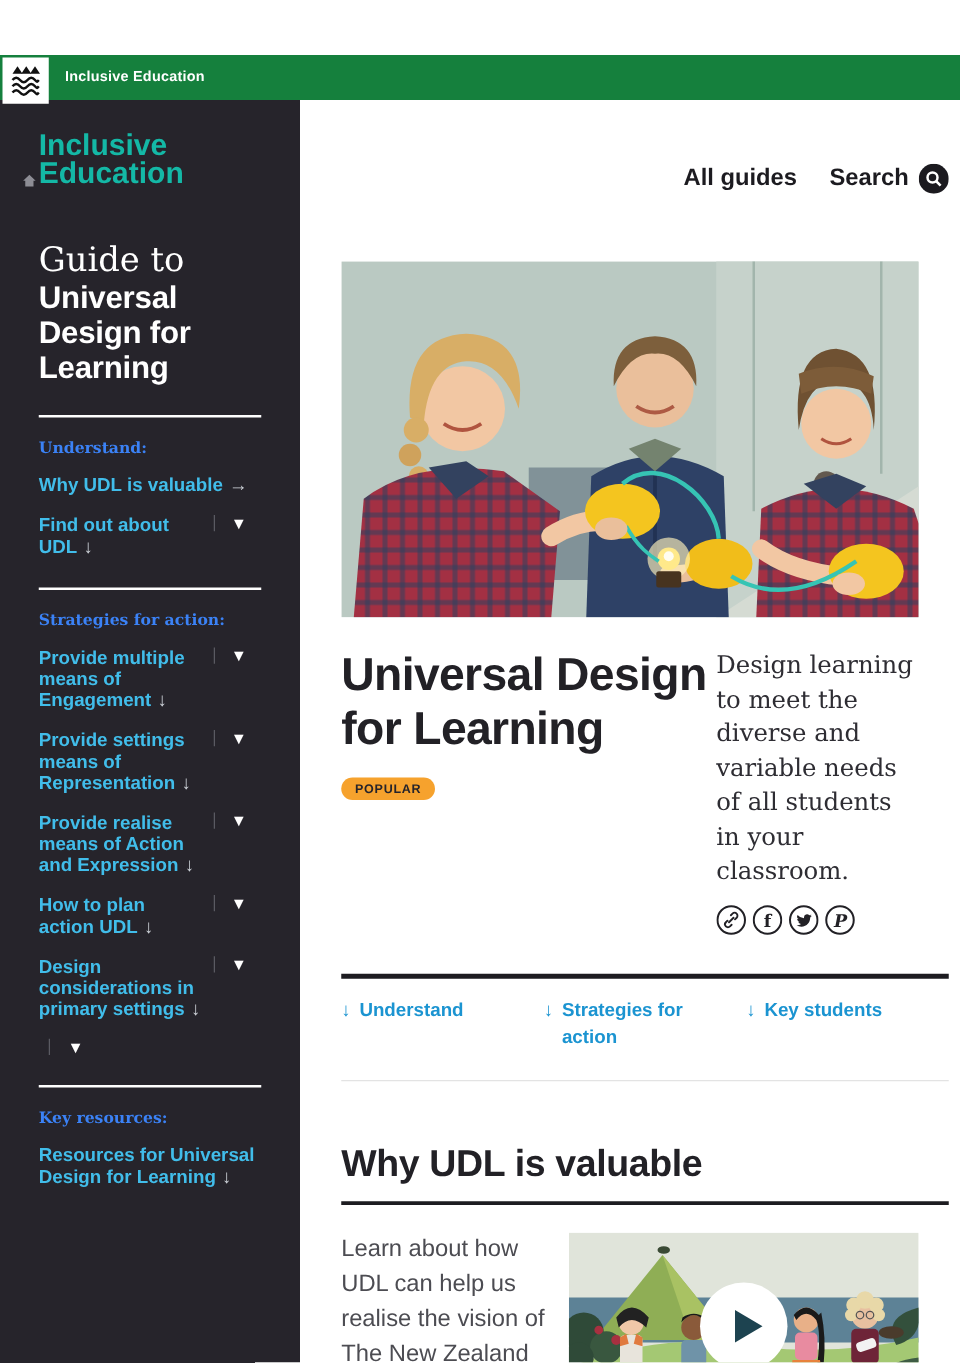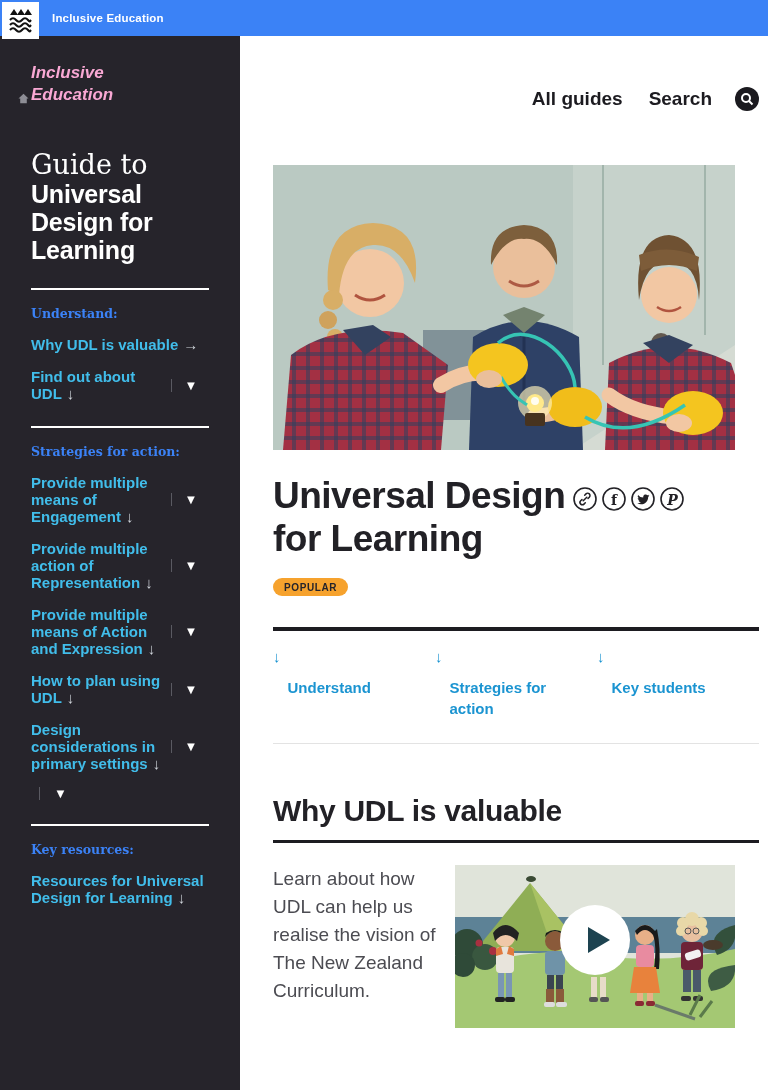"Inclusive Education" .topbar { background: #3b82f6 -> #15803d; margin-top: none -> 44px }
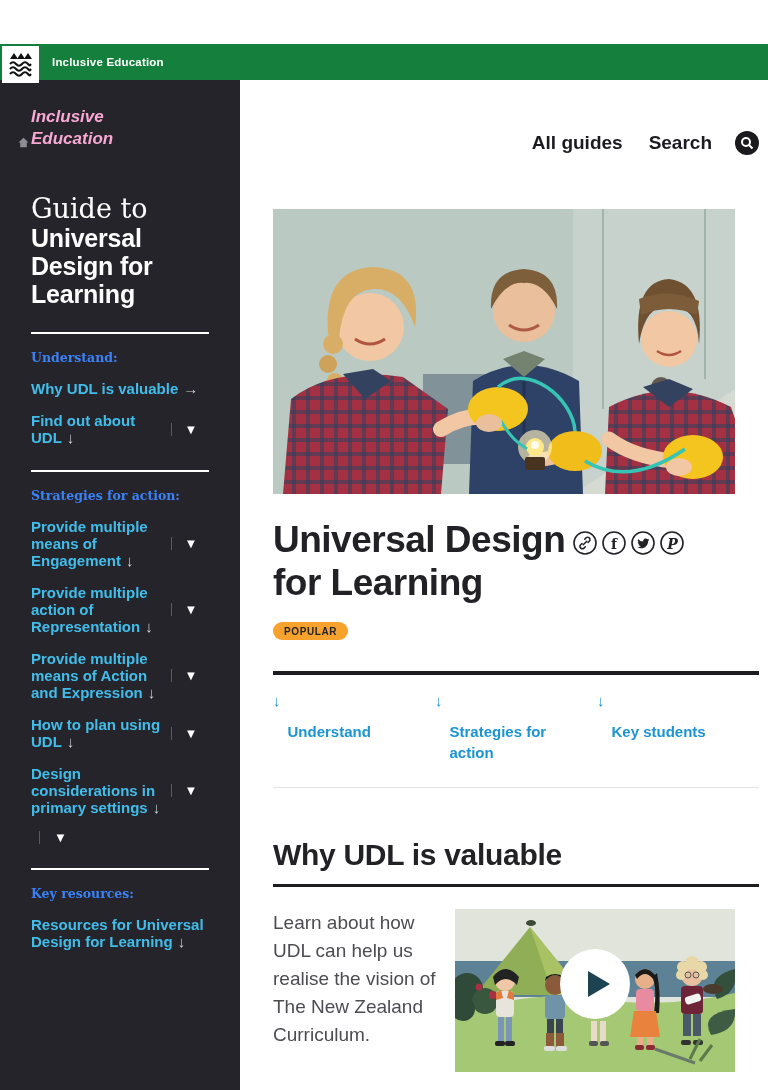"Inclusive" .brand { color: #f9a8d4 -> #14b8a6; font-size: 17px -> 24px; font-style: italic -> none }
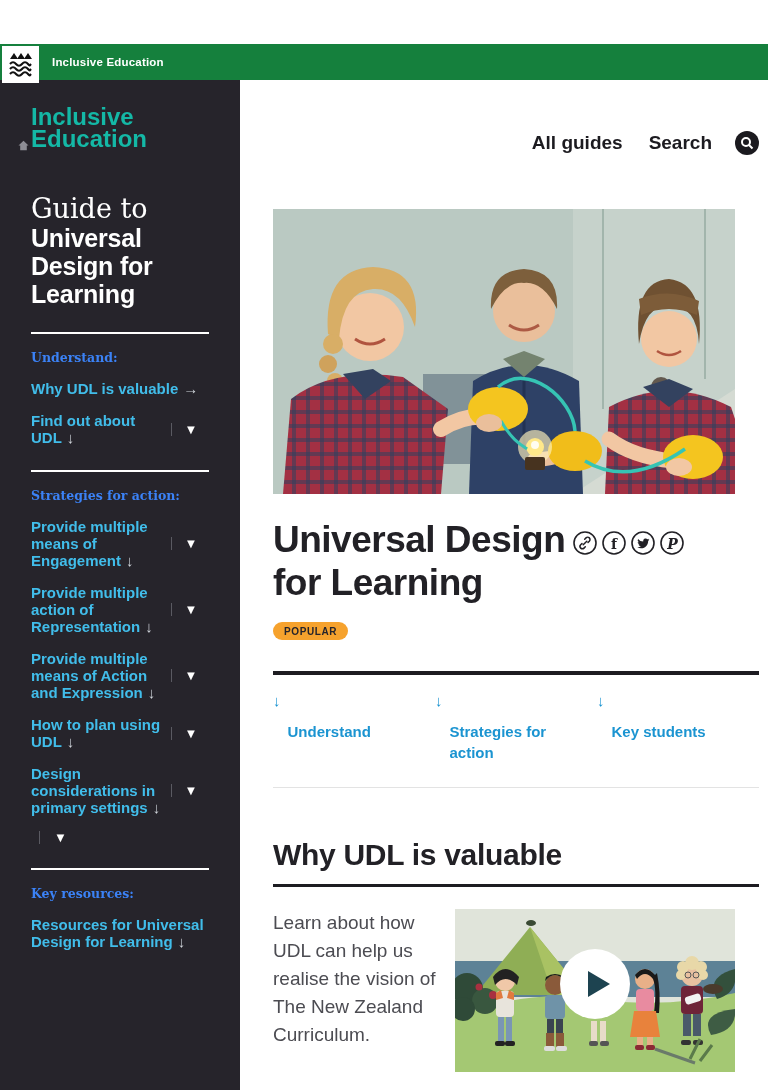"Search" .hdr-search { gap: 23px -> 8px }
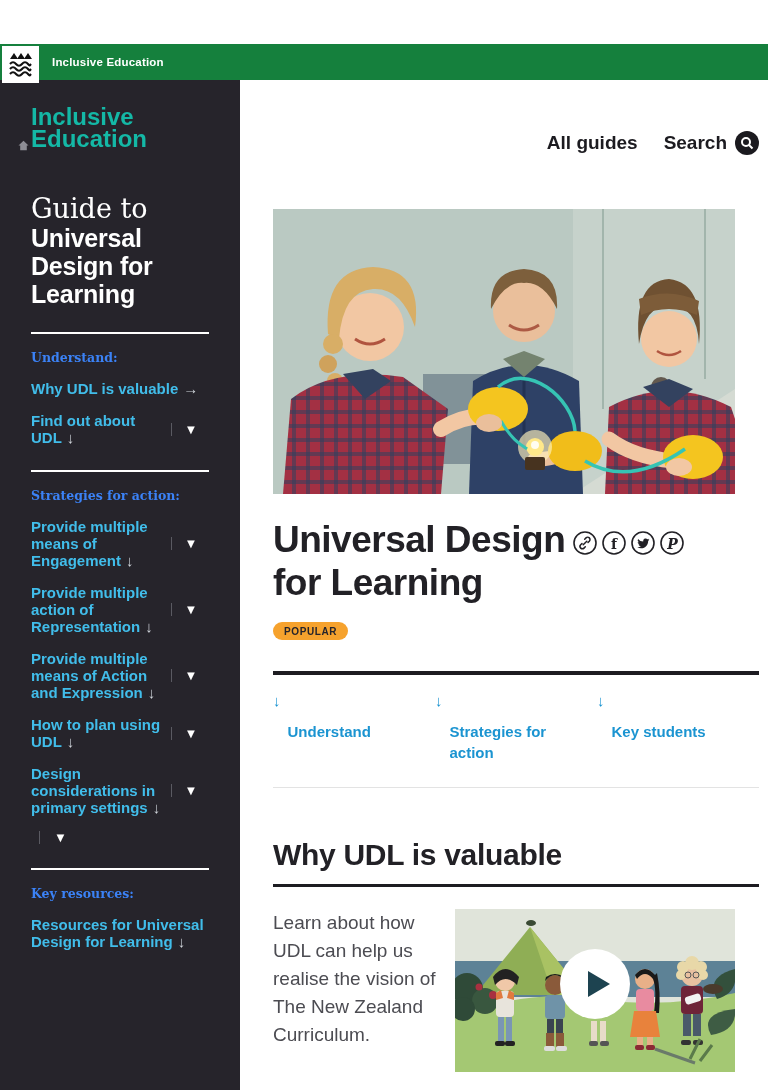"Why UDL is valuable →" .sb-row { align-items: center -> flex-start }
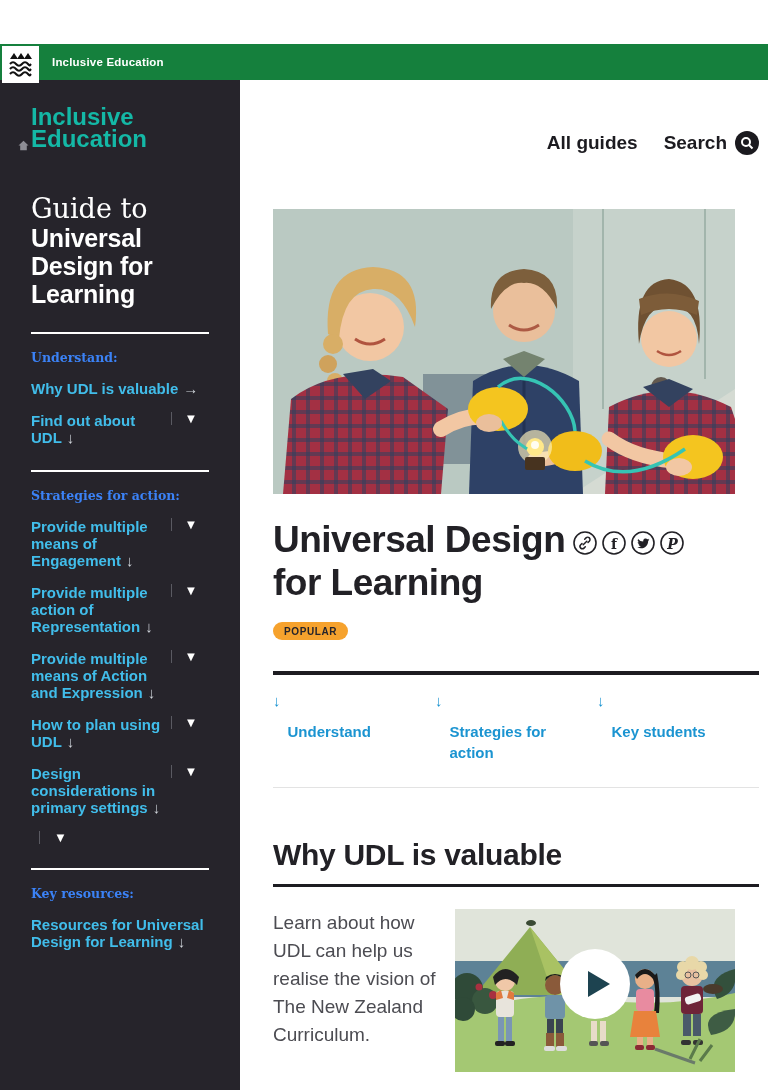"Design learning to meet the" p.desc { html: none -> <p>Design learning to meet the diverse and variable needs of all students in your classroom.</p> }
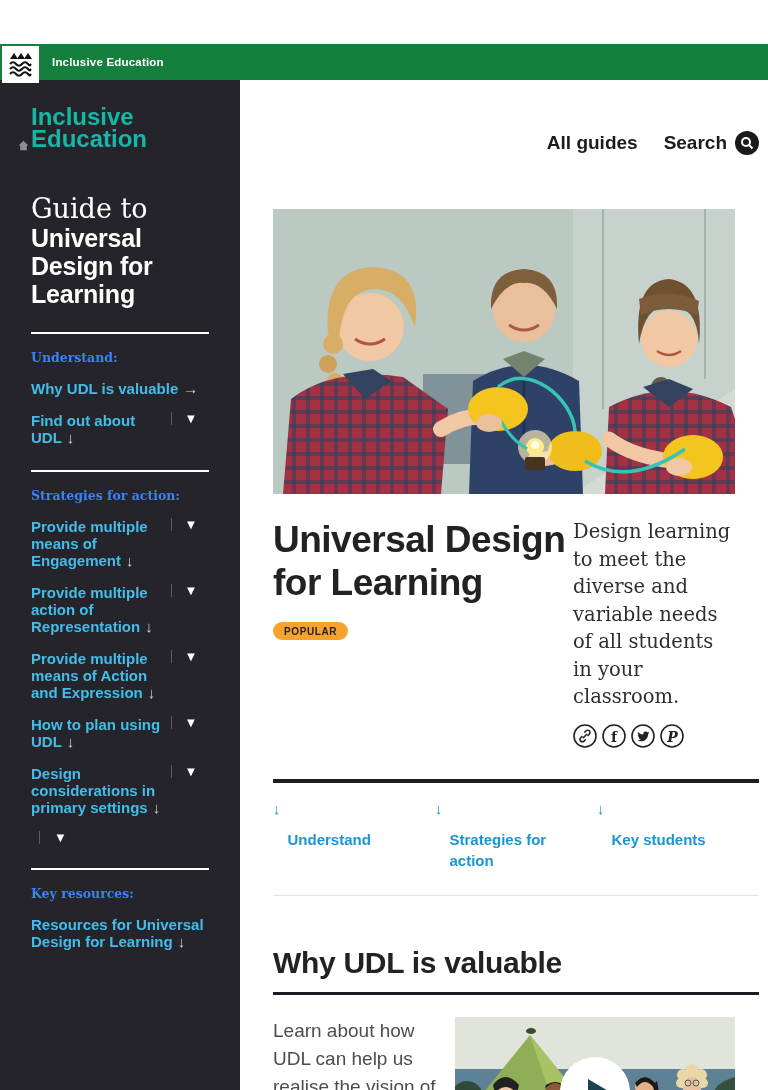"Provide multiple action of" span { text: multiple action -> settings means }
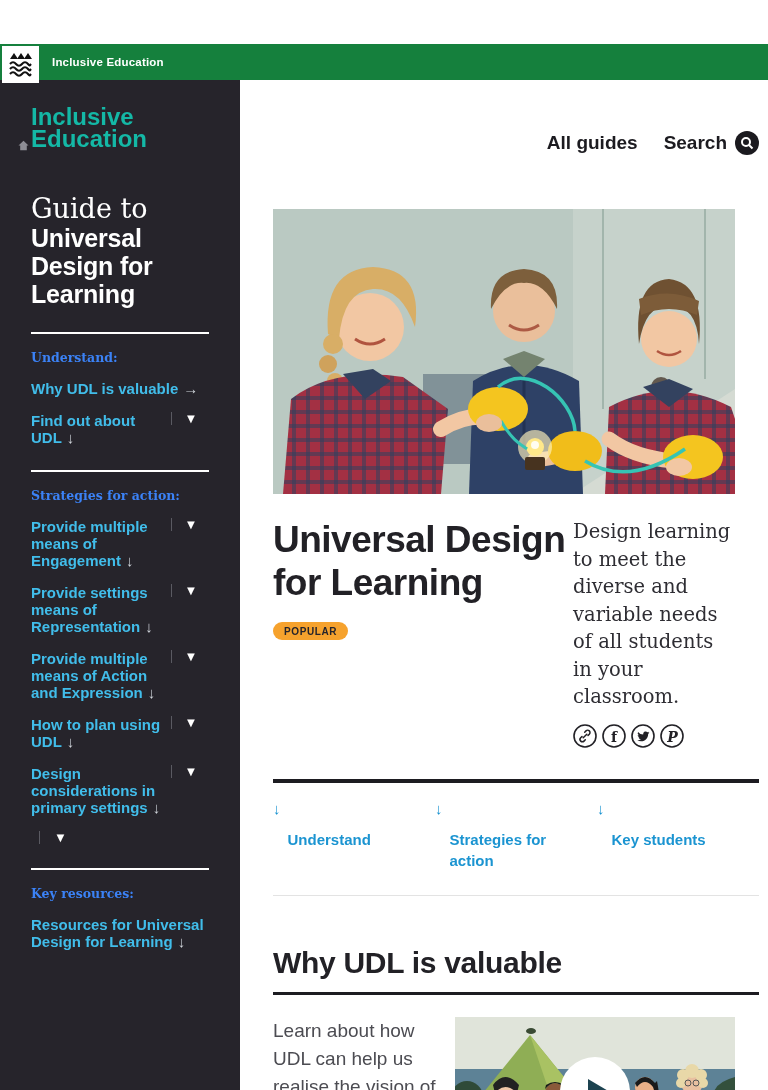"Provide multiple means of Action" span { text: multiple -> realise }
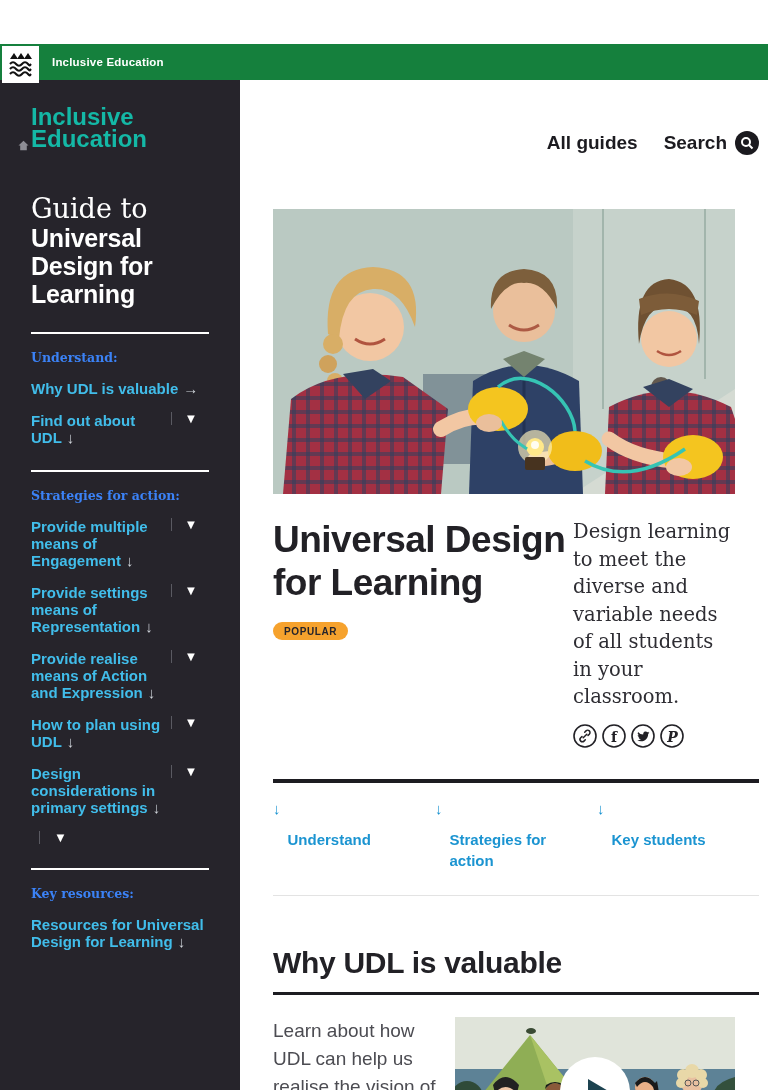"How to plan using UDL" span { text: using -> action }
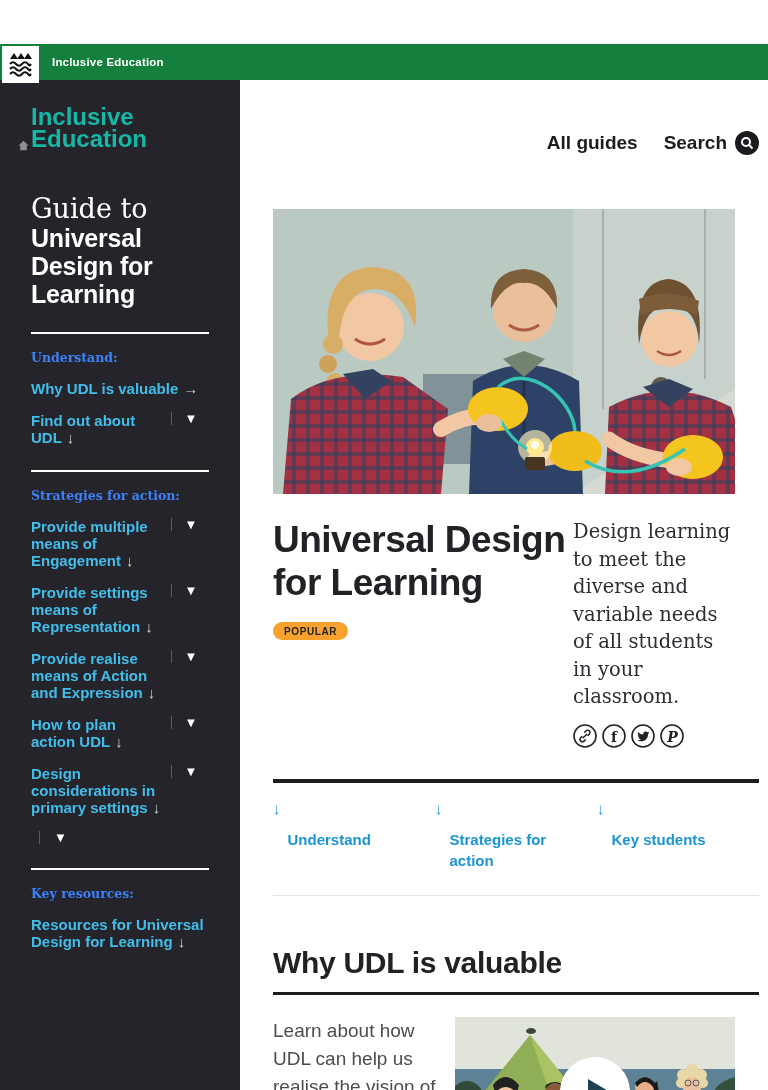"Understand" .pn-item .pn-text { margin-top: 31px -> none }
